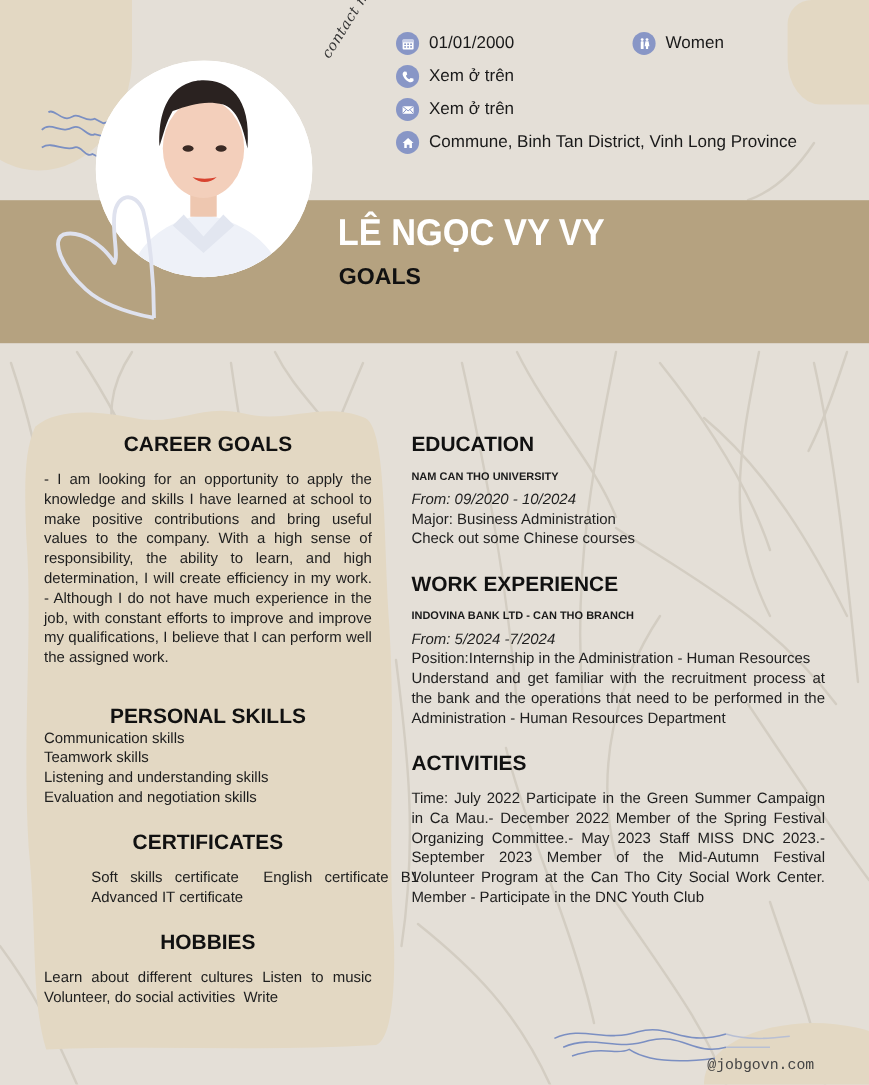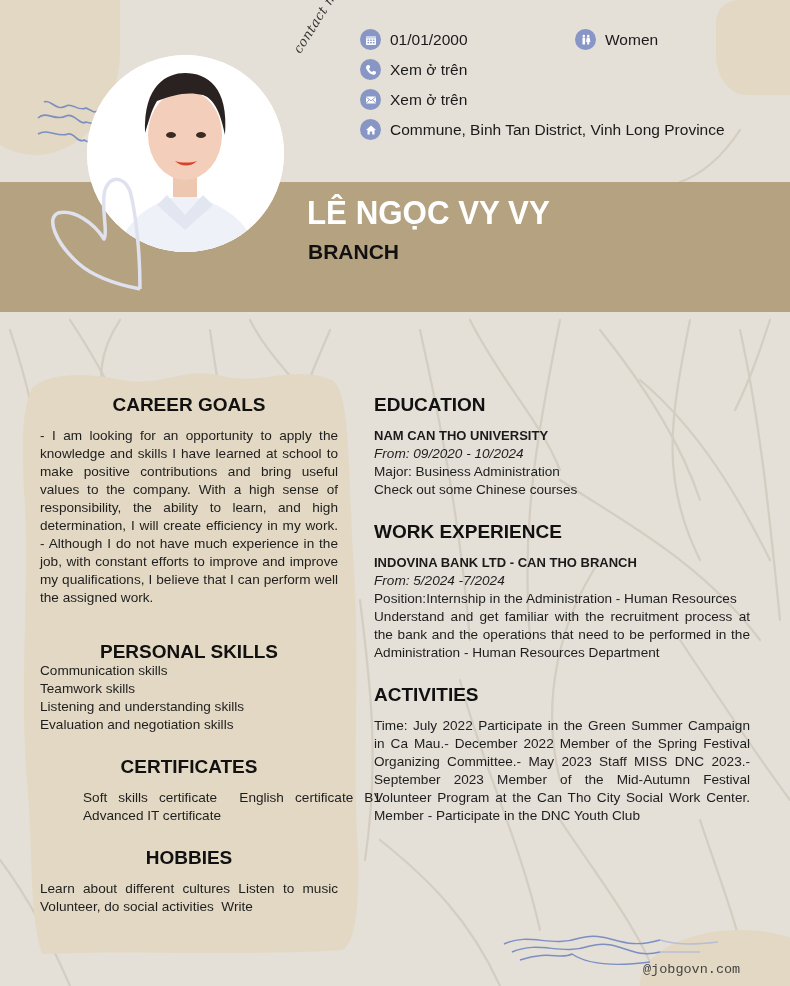"BRANCH" div.job-title { text: BRANCH -> GOALS }
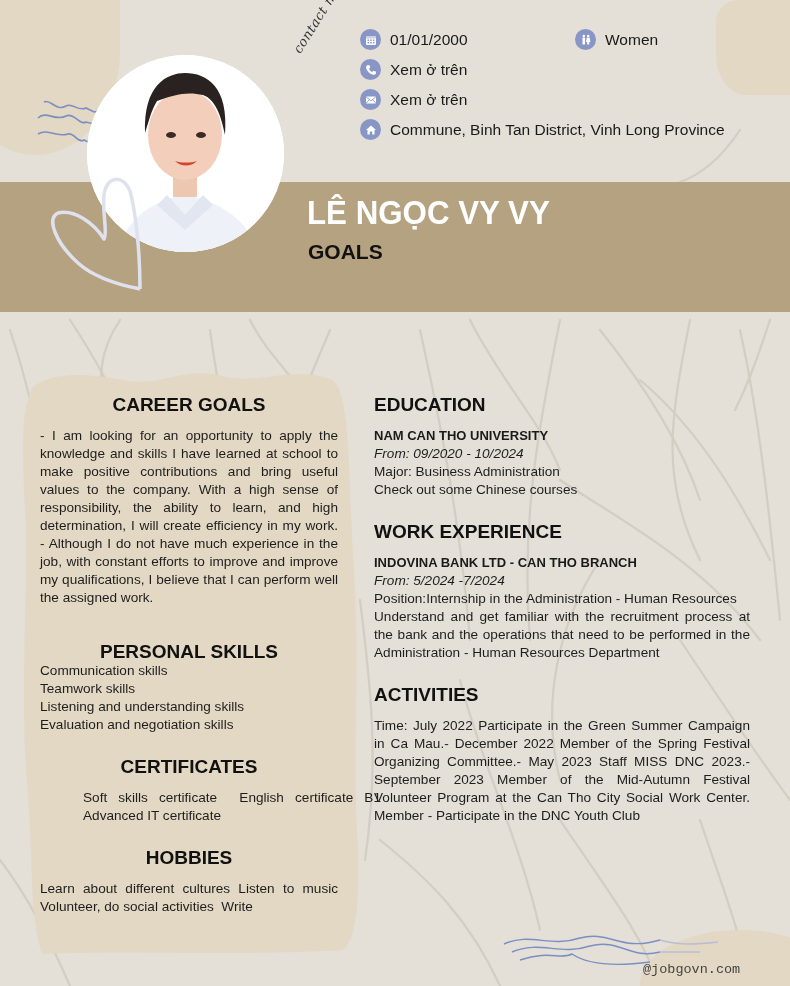"NAM CAN THO UNIVERSITY" .org-name { font-size: 13px -> 10px }
